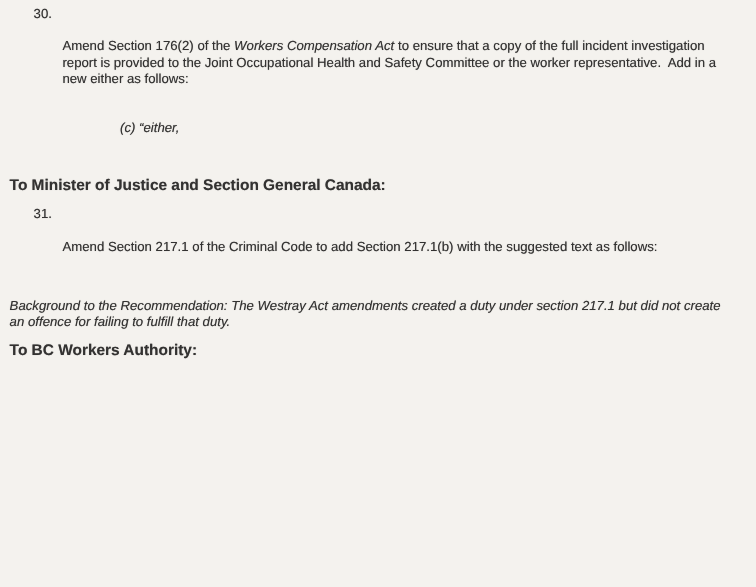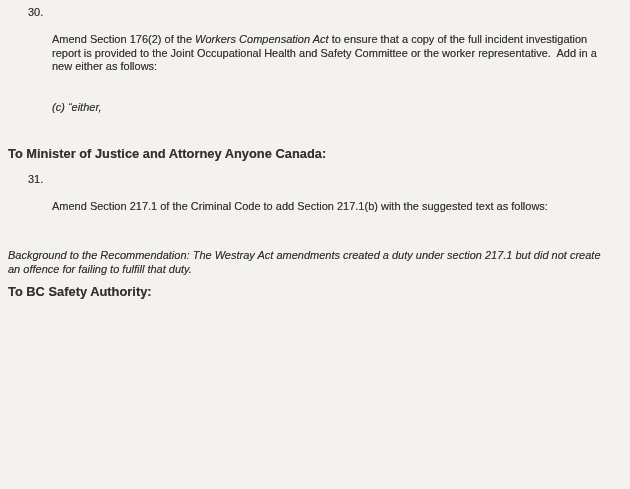"(c) “either," .clause { margin-left: none -> 48px }
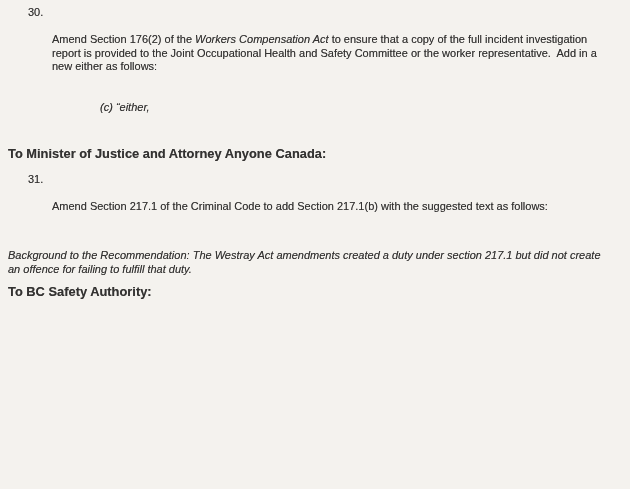"To Minister of Justice and" h3.heading { text: Attorney Anyone -> Section General }
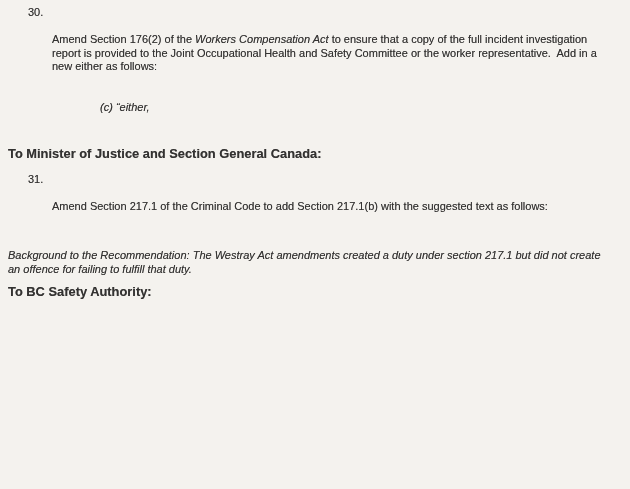"To BC Safety Authority:" h3.heading { text: Safety -> Workers }
